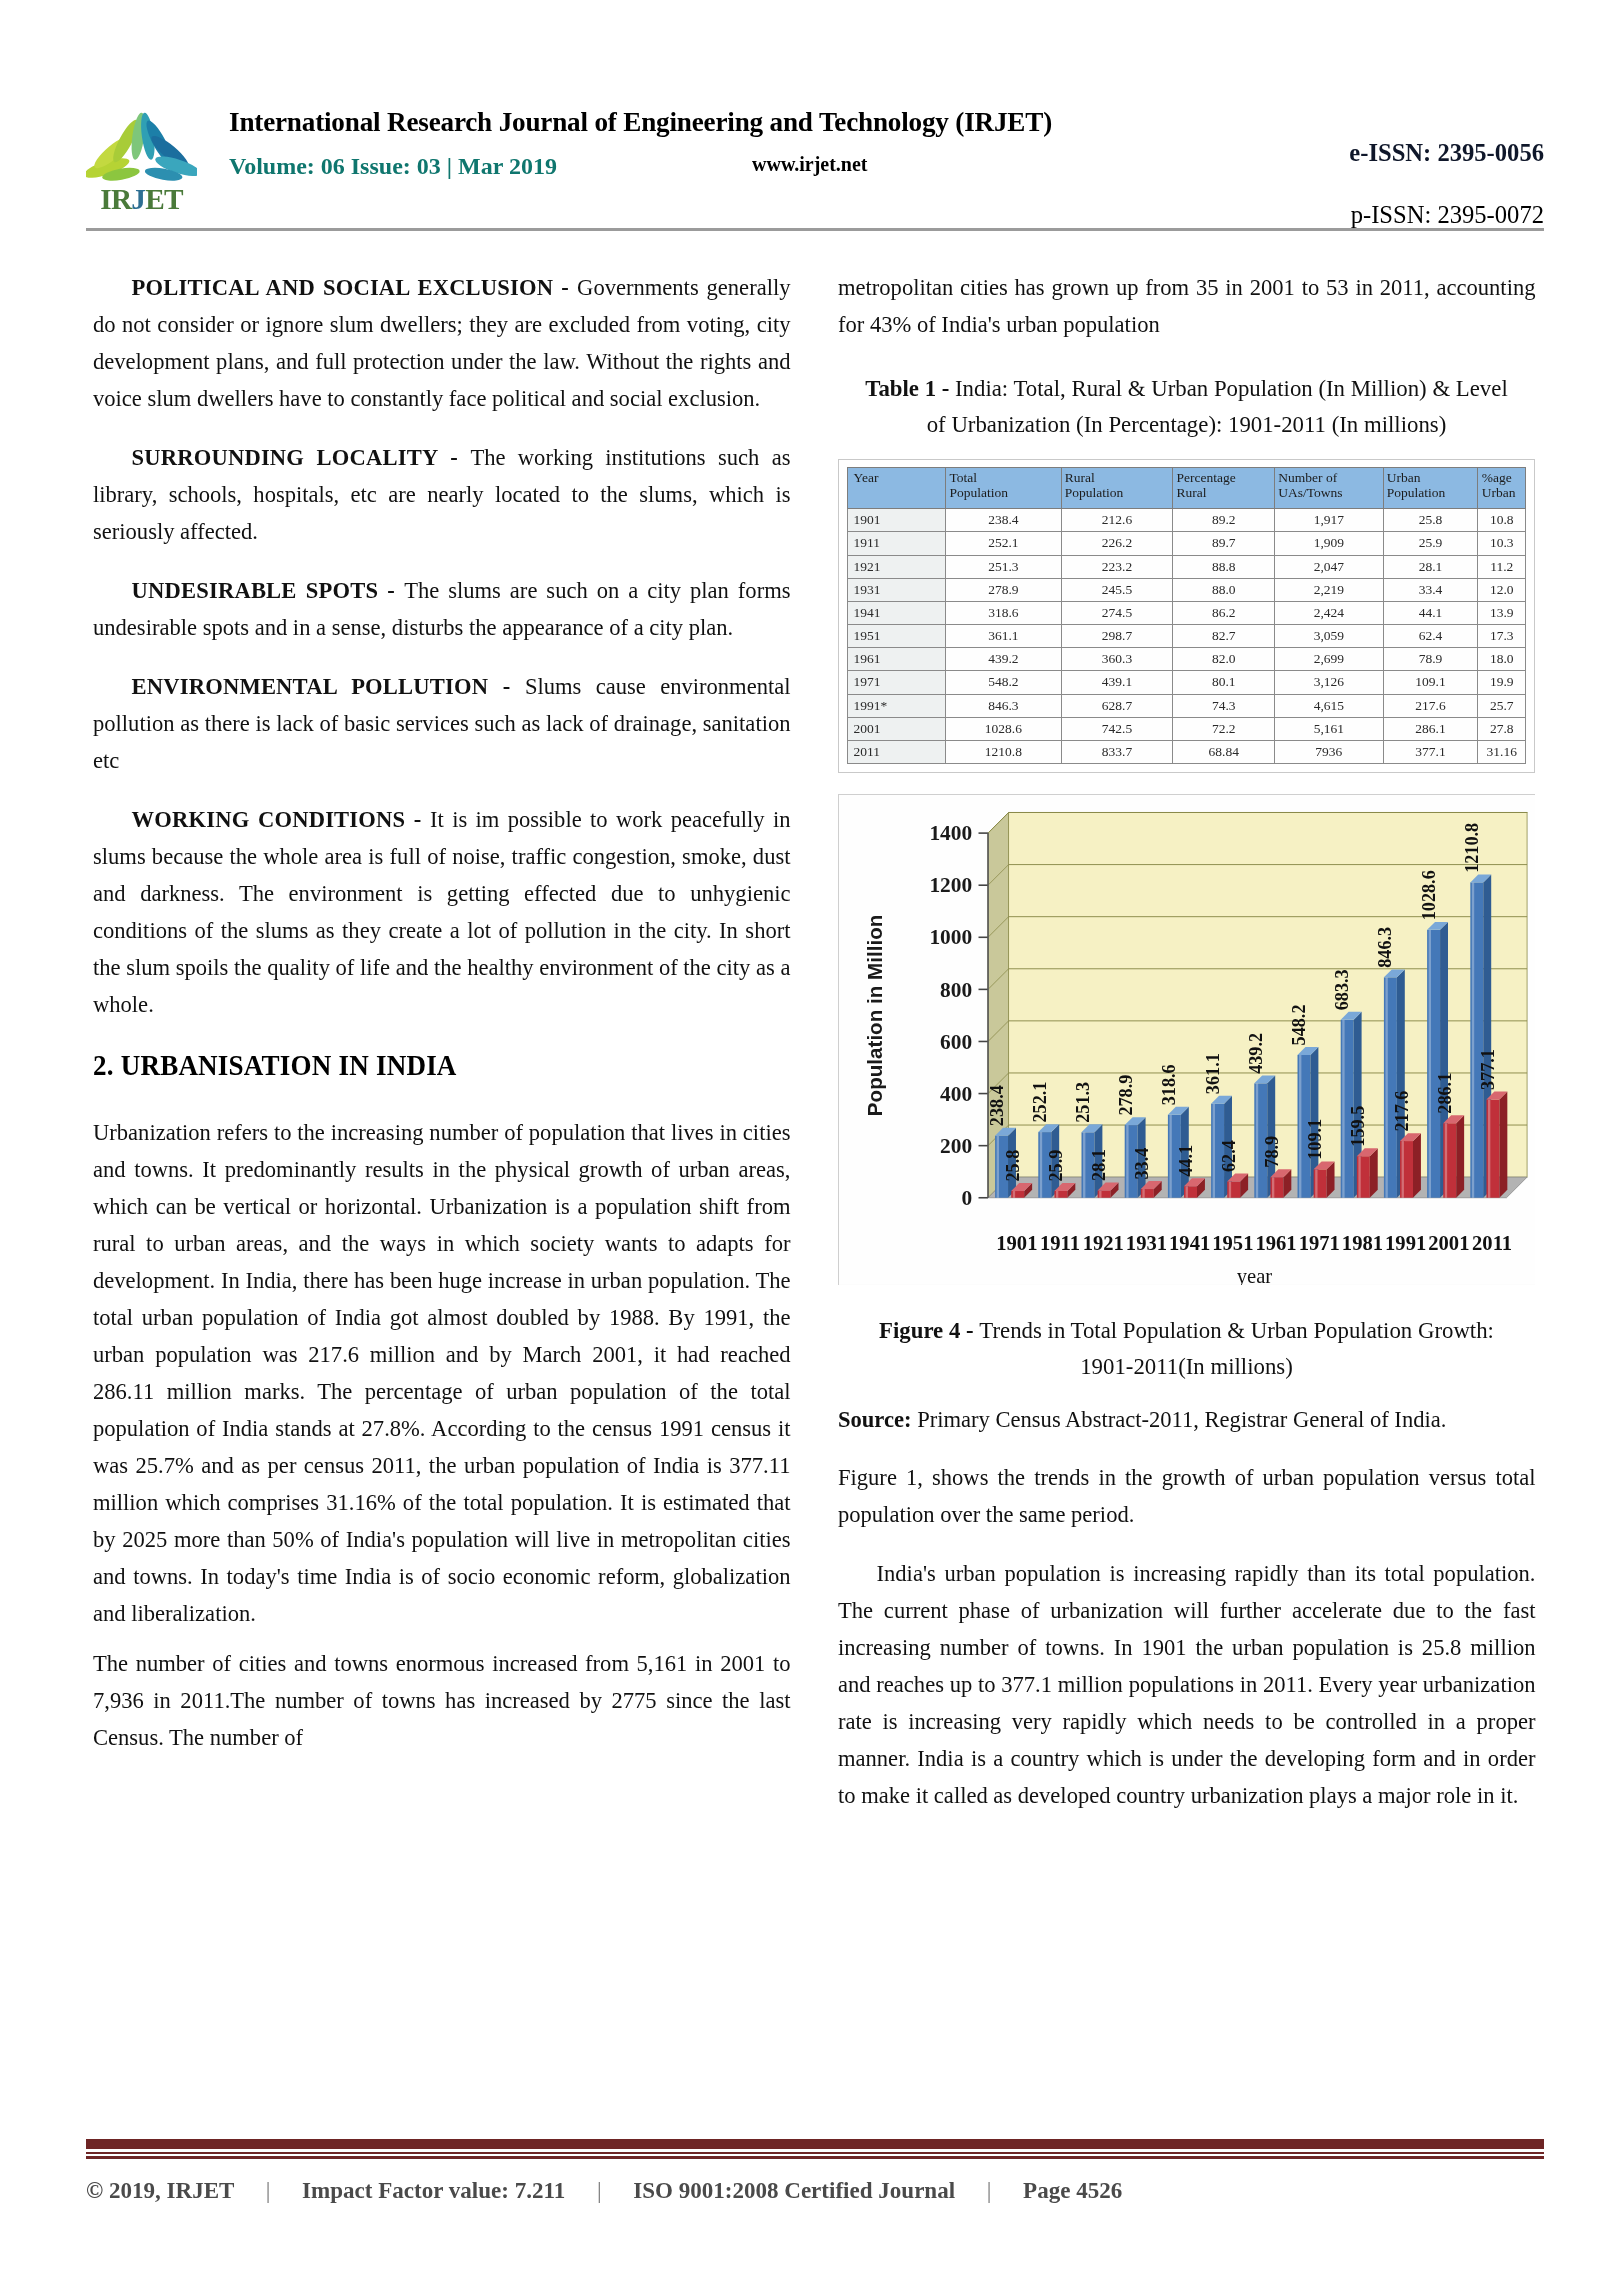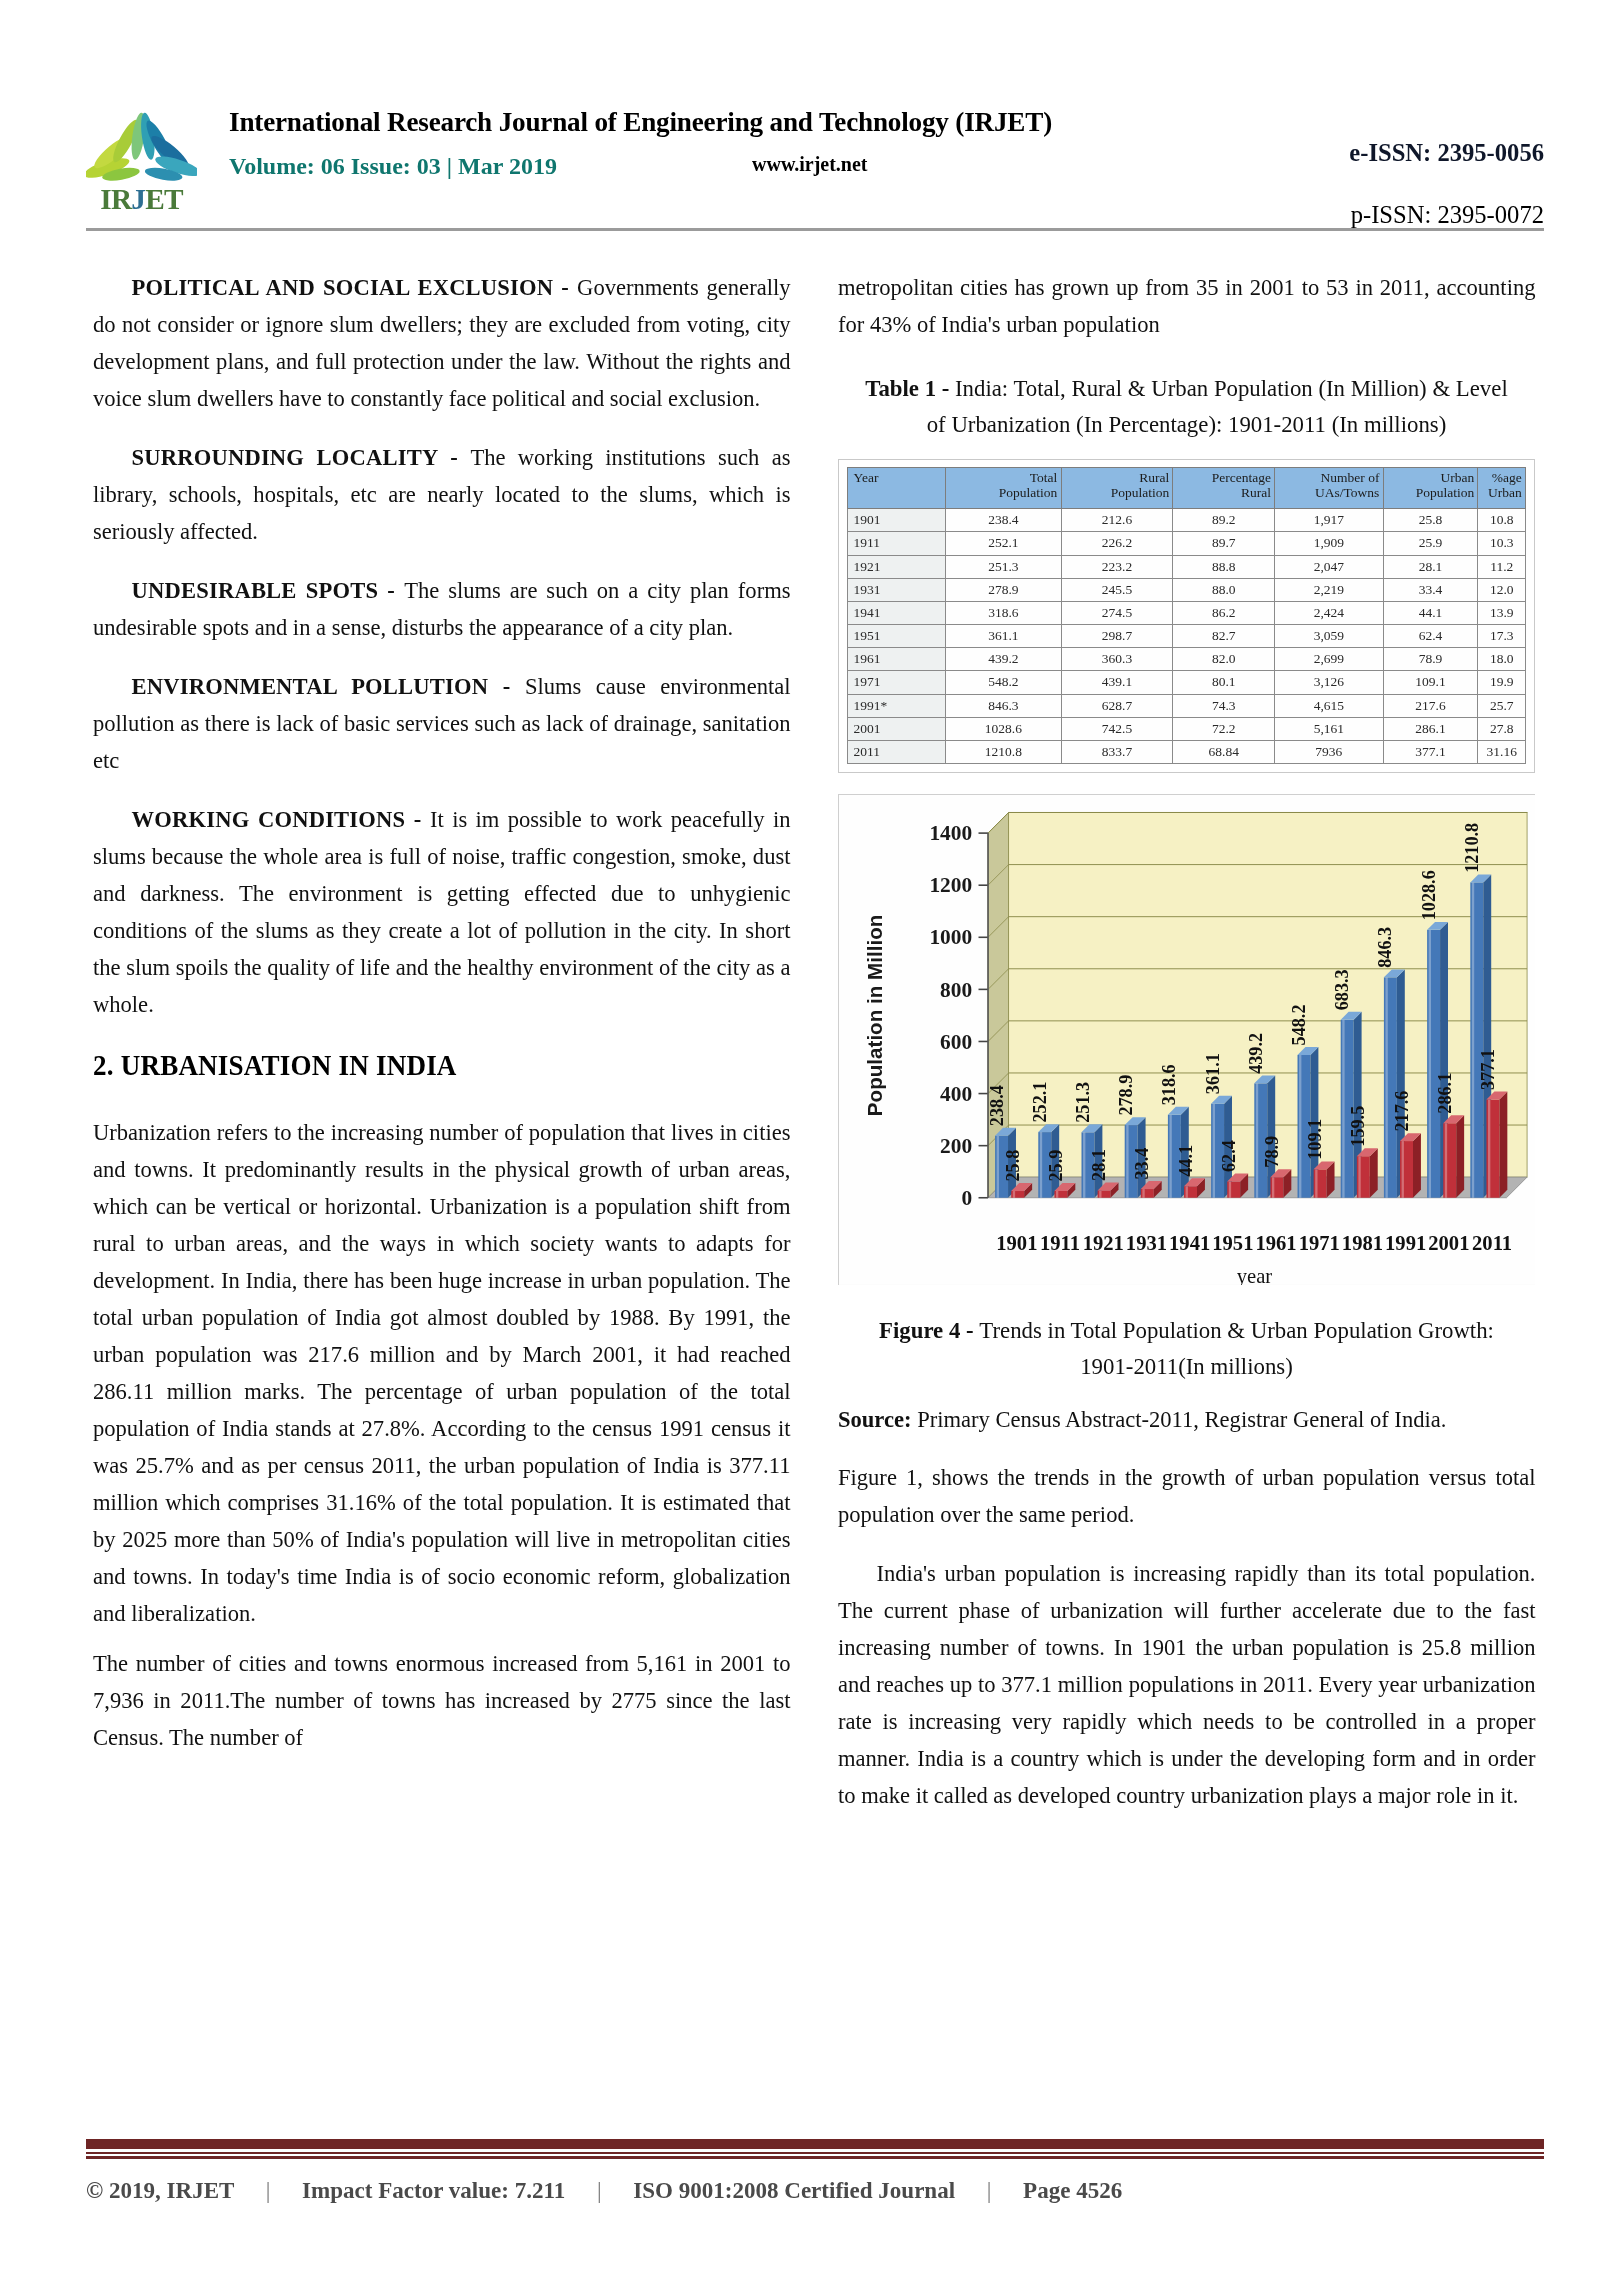"Total" table.census th { text-align: right -> left }
